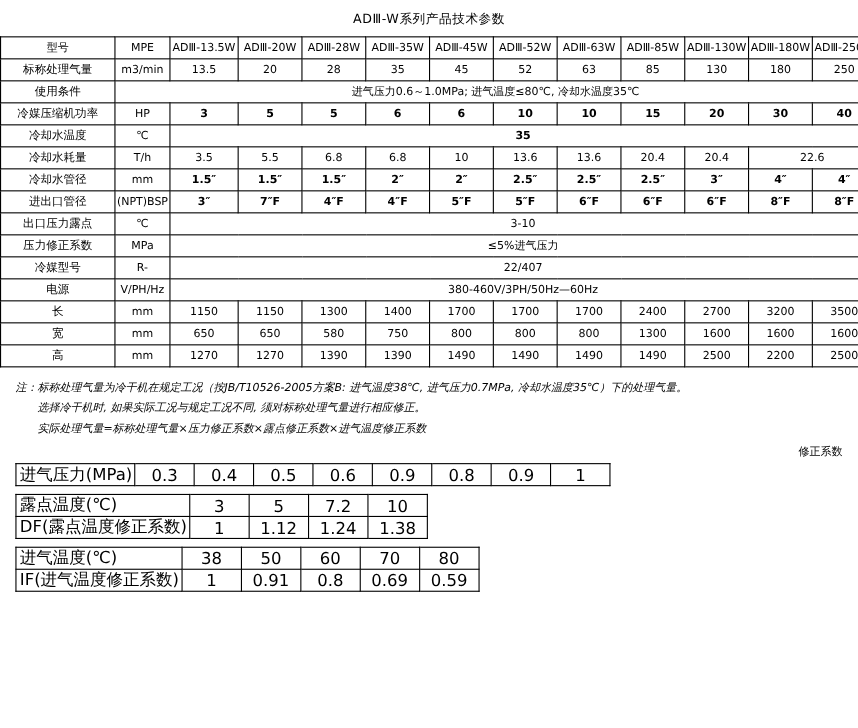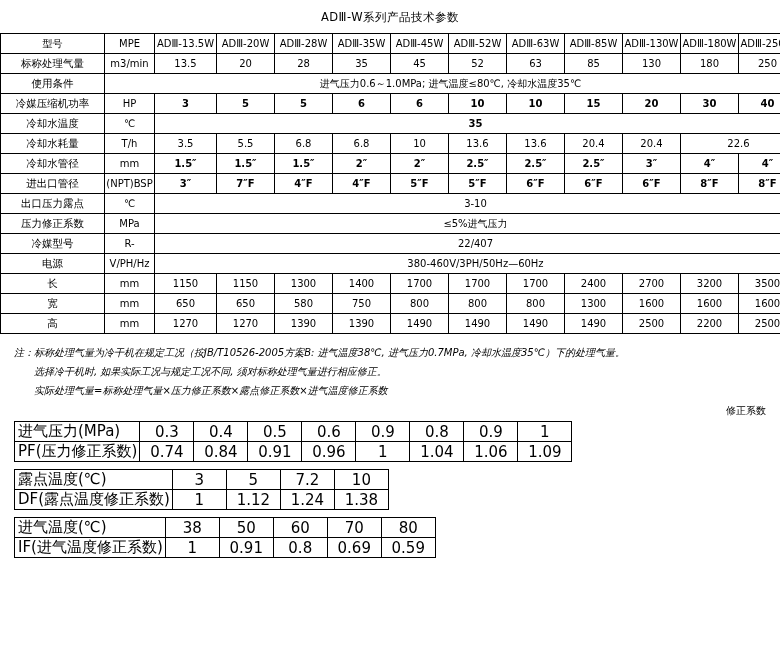"PF(压力修正系数)" tr { html: <tr> <td>PF(压力修正系数)</td> <td>0.74</td> <td>0.84</td> <td>0.91</td> <td>0.96</td> <td>1</td> <td>1.04</td> <td>1.06</td> <td>1.09</td> </tr> -> none }
